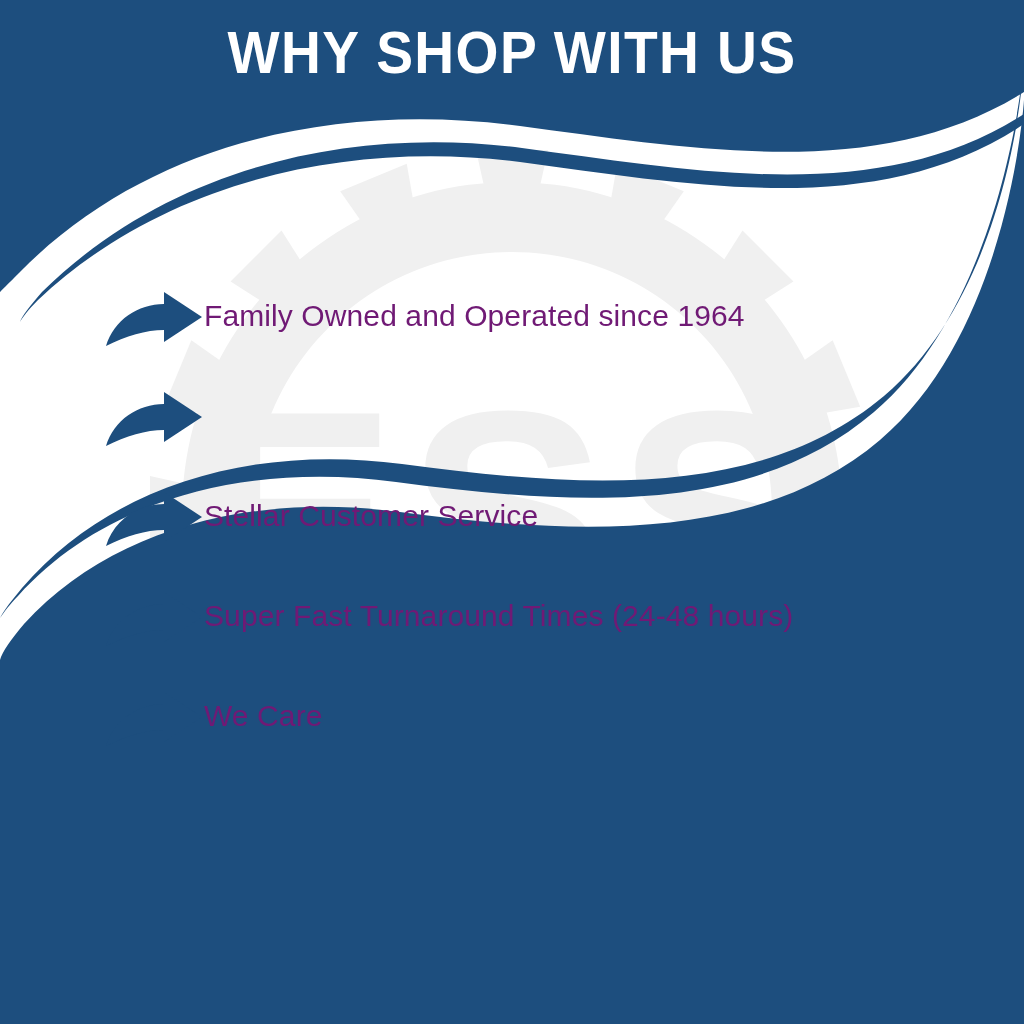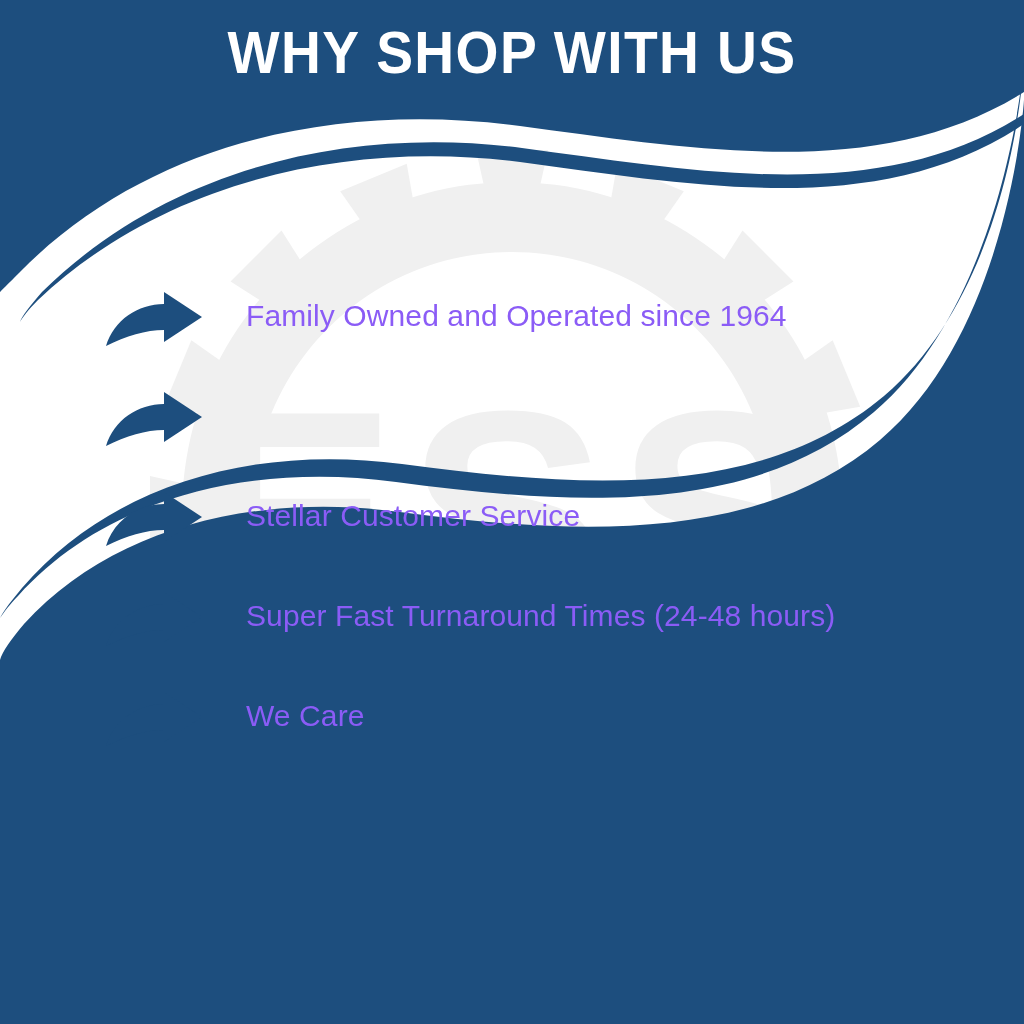"Family Owned and Operated since" .benefit-label { color: #8b5cf6 -> #701a75; margin-left: 42px -> none }
